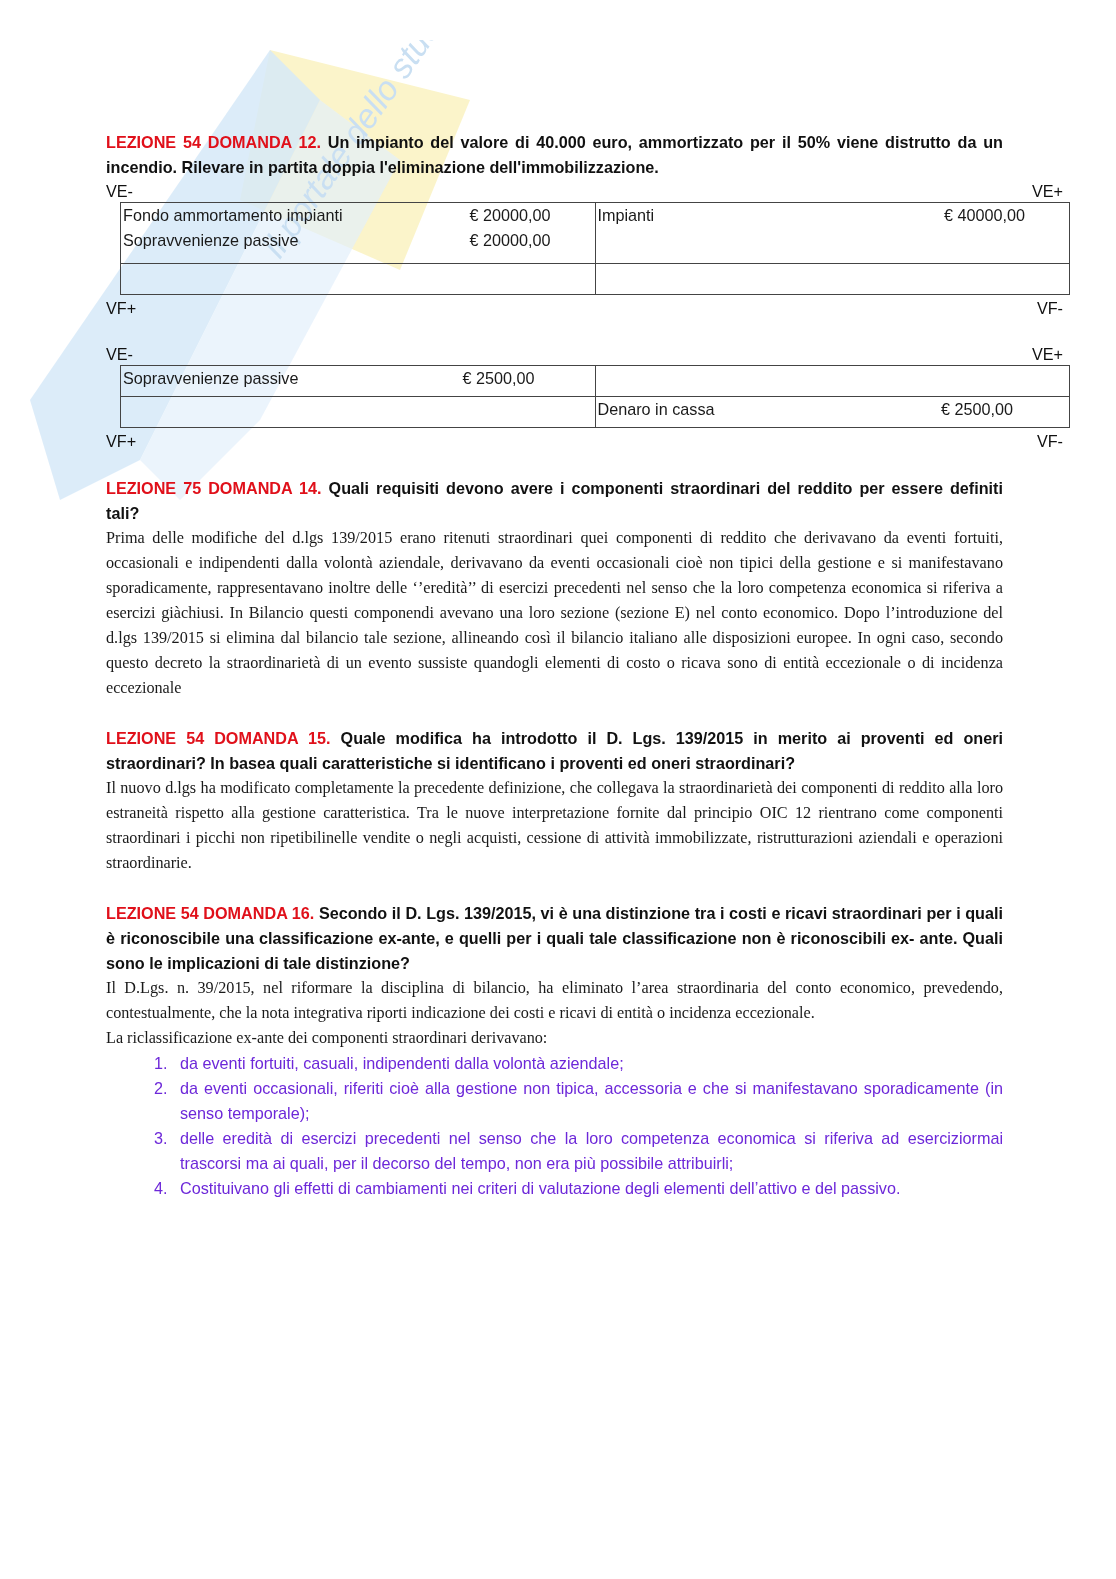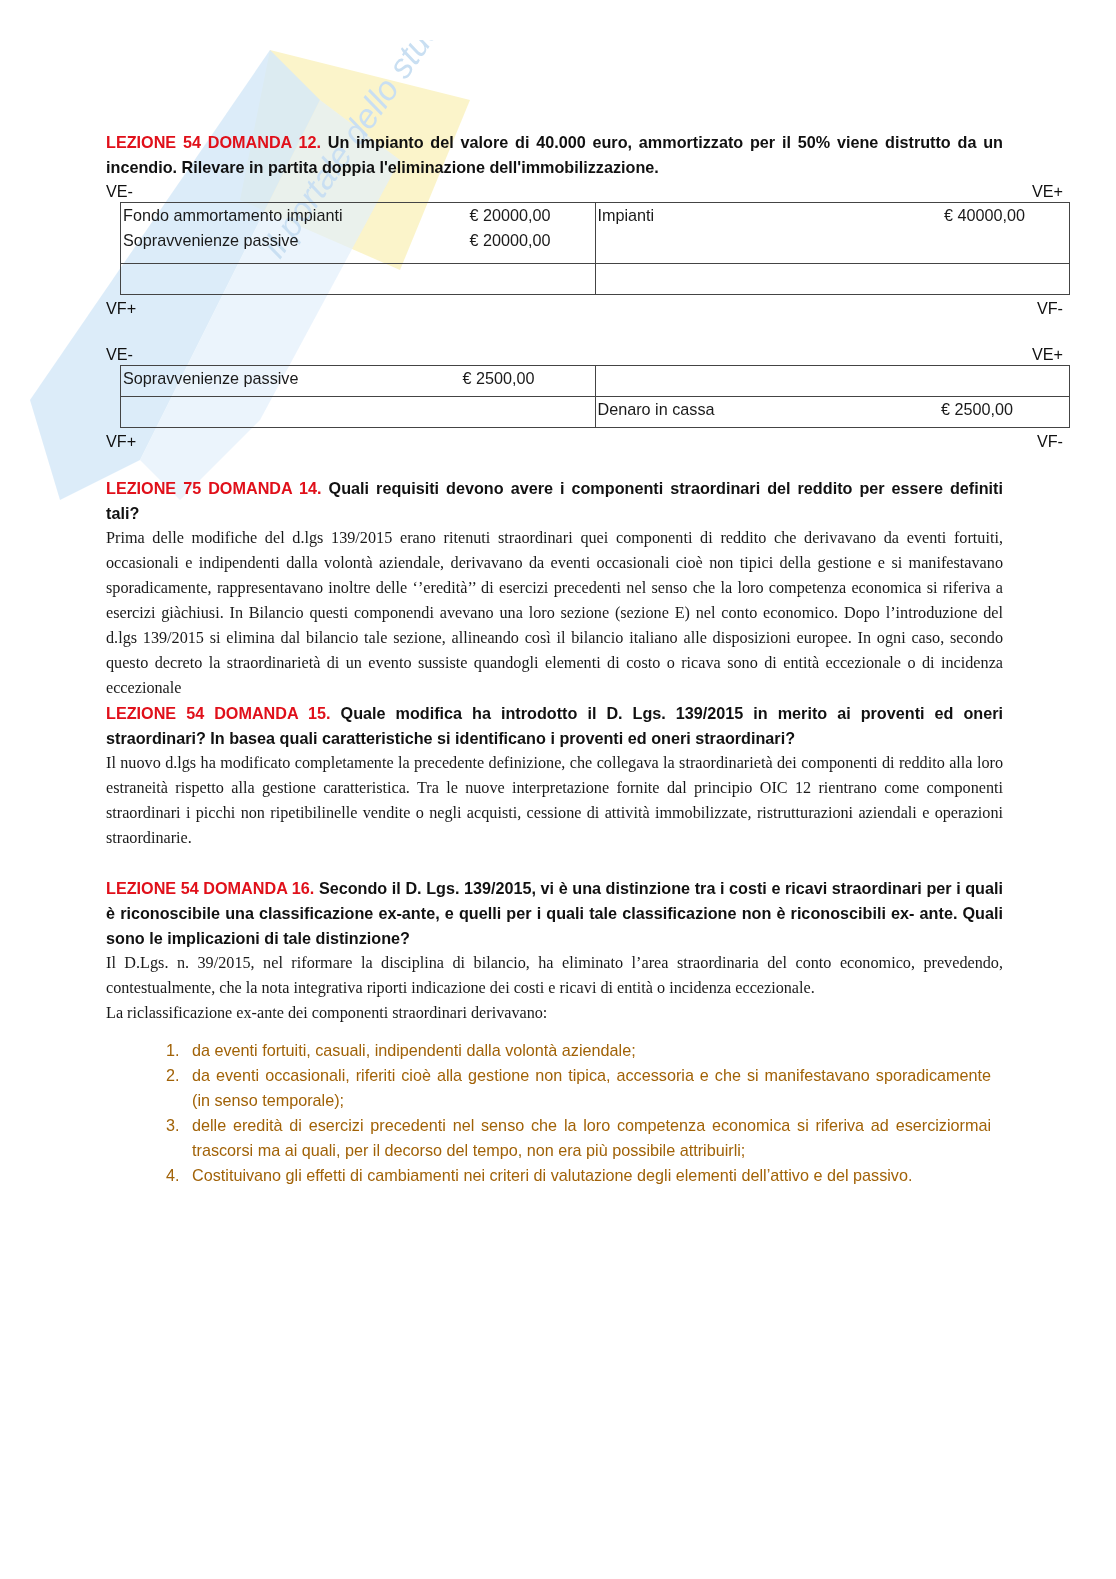"LEZIONE 54 DOMANDA 15. Quale" div.block { margin-top: none -> 25px }
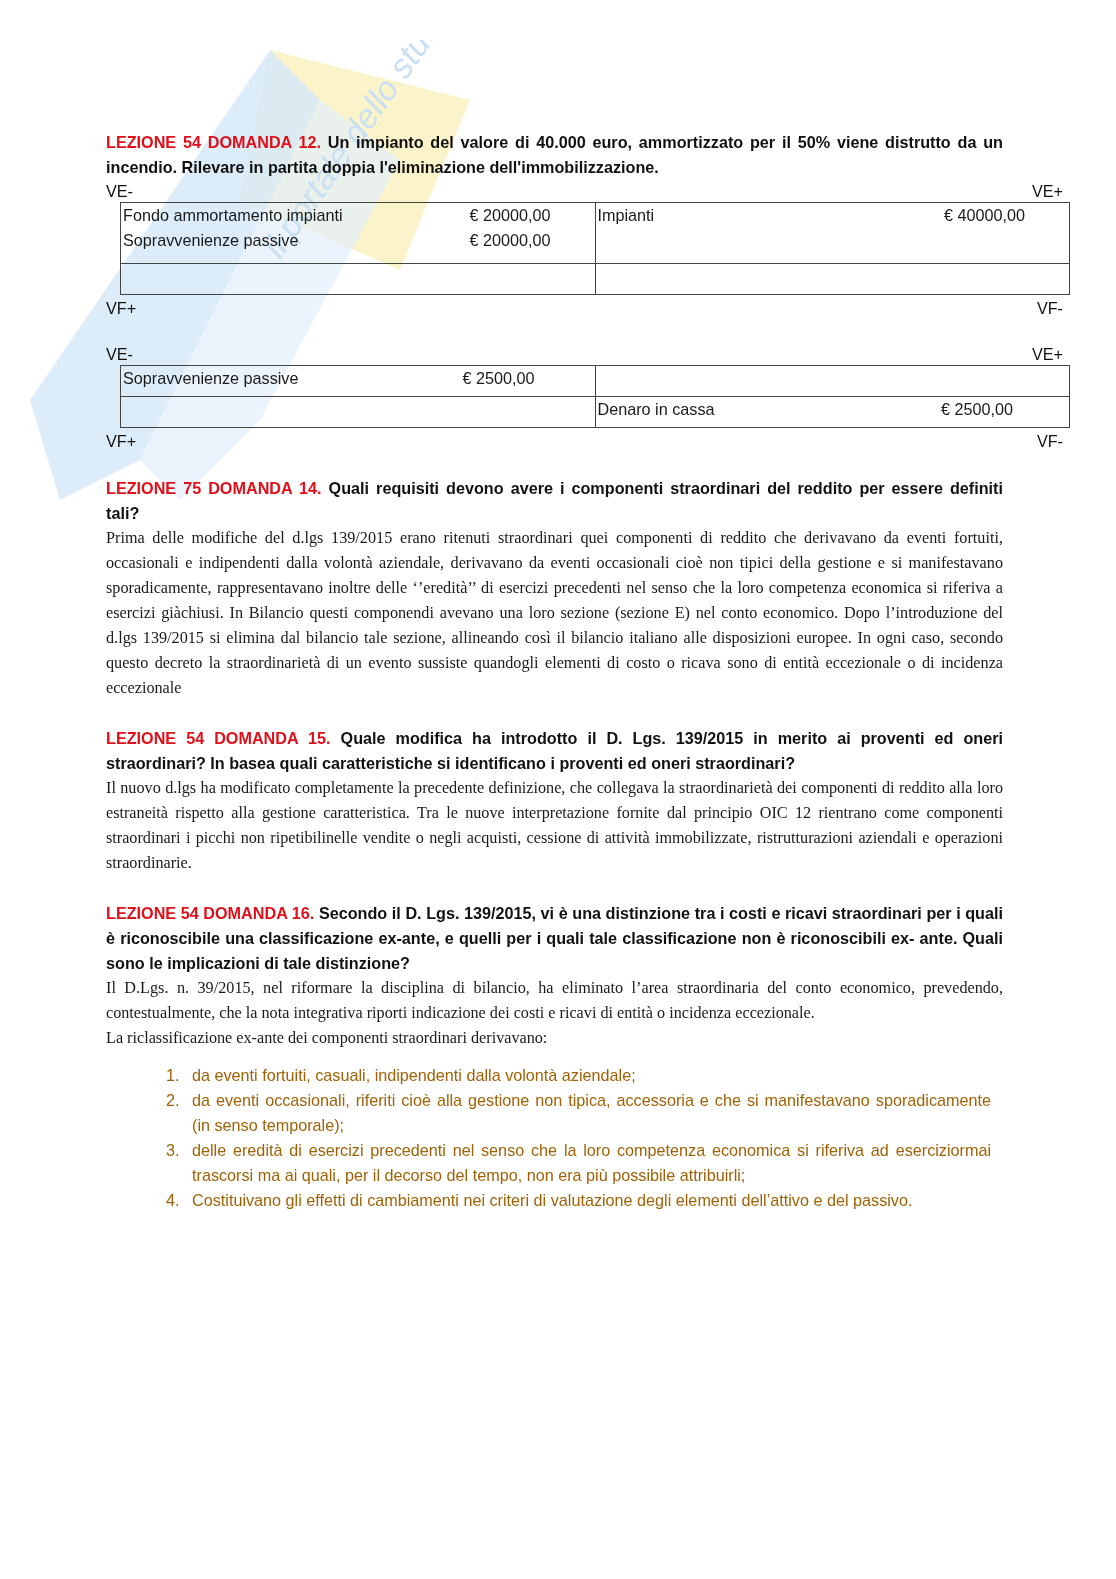"da eventi fortuiti, casuali," ol.list { color: #a16207 -> #6d28d9; margin: 12px -> 0 }
